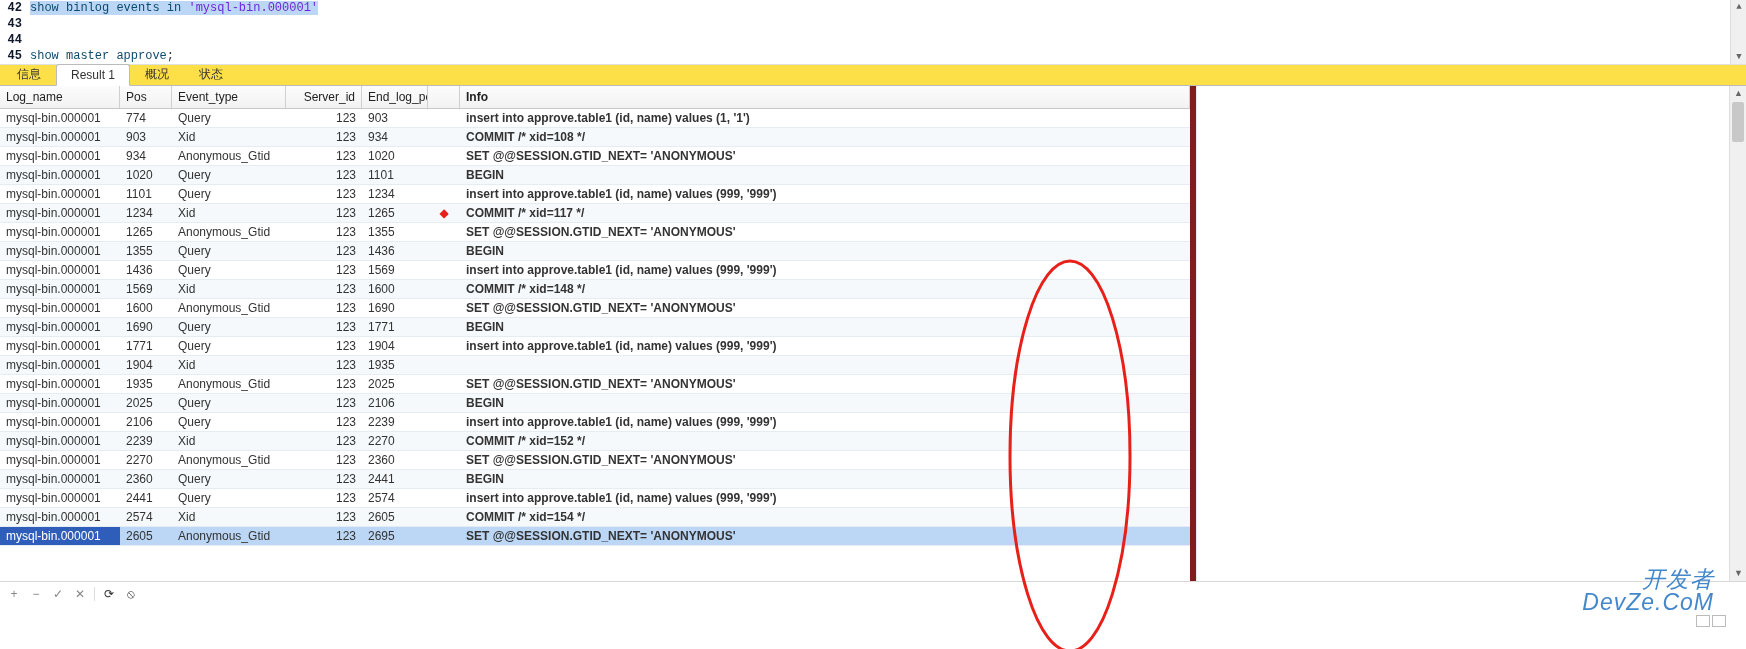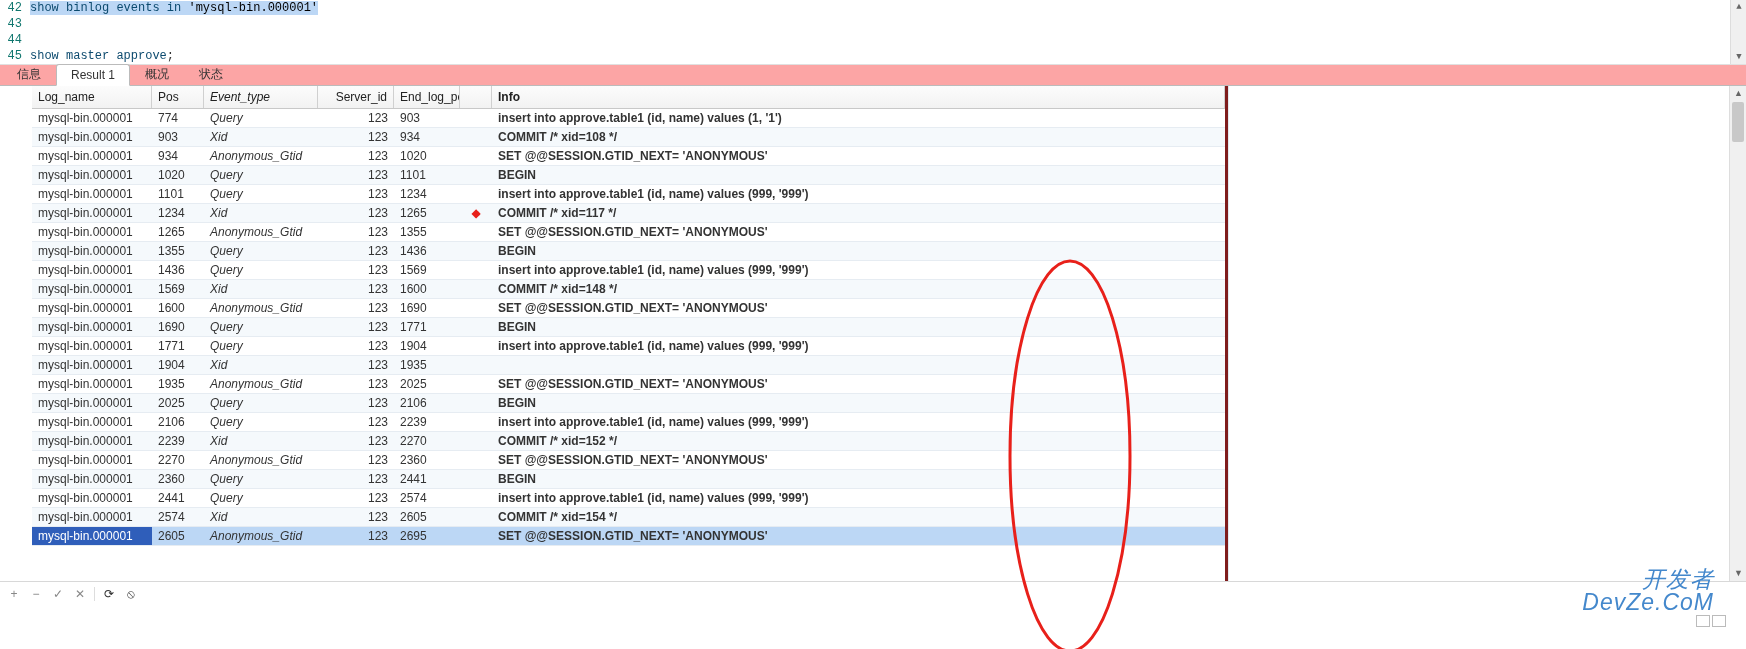"42" .gutter { color: #0f766e -> #0f172a; font-weight: none -> bold }
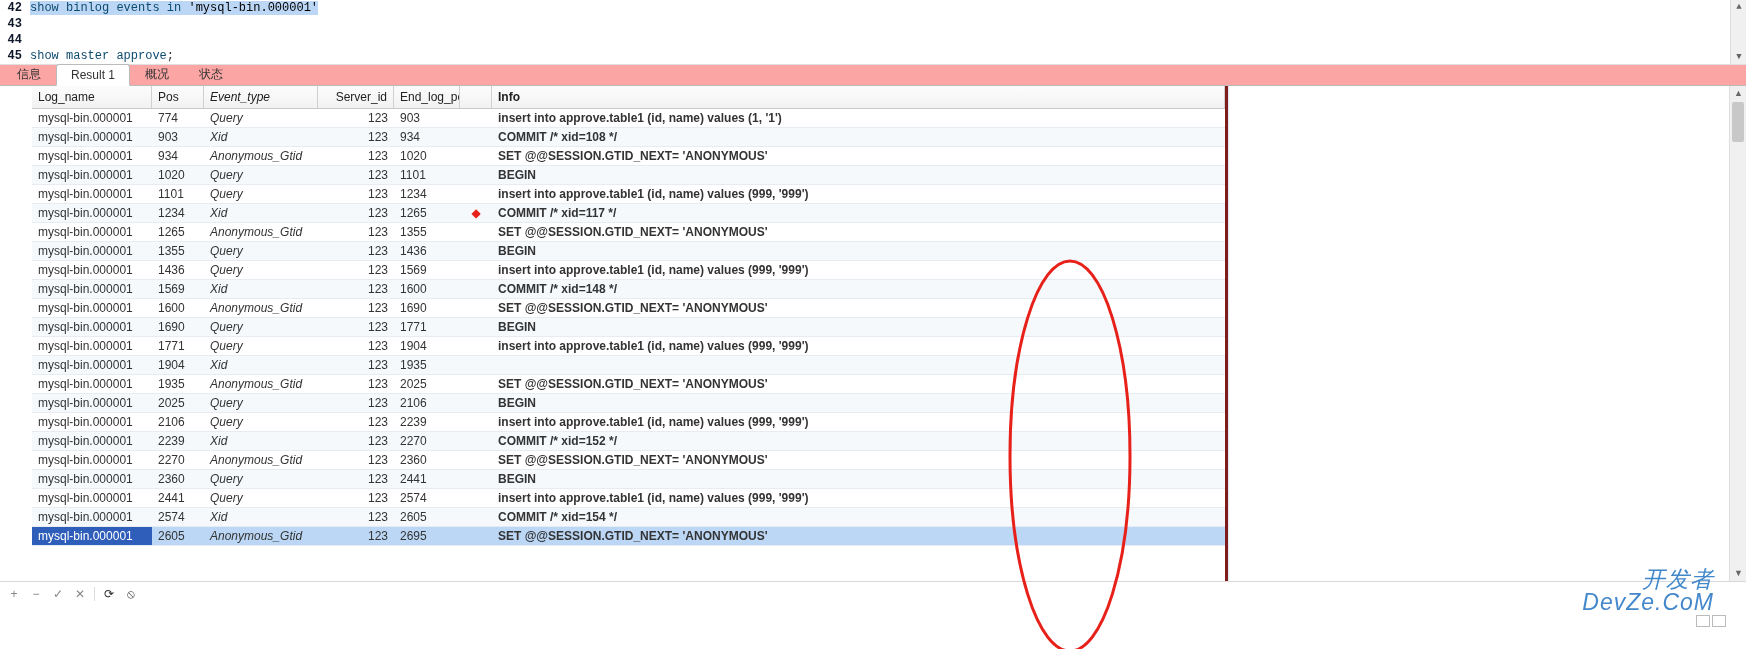"'mysql-bin.000001'" .str { color: #000000 -> #6d28d9 }
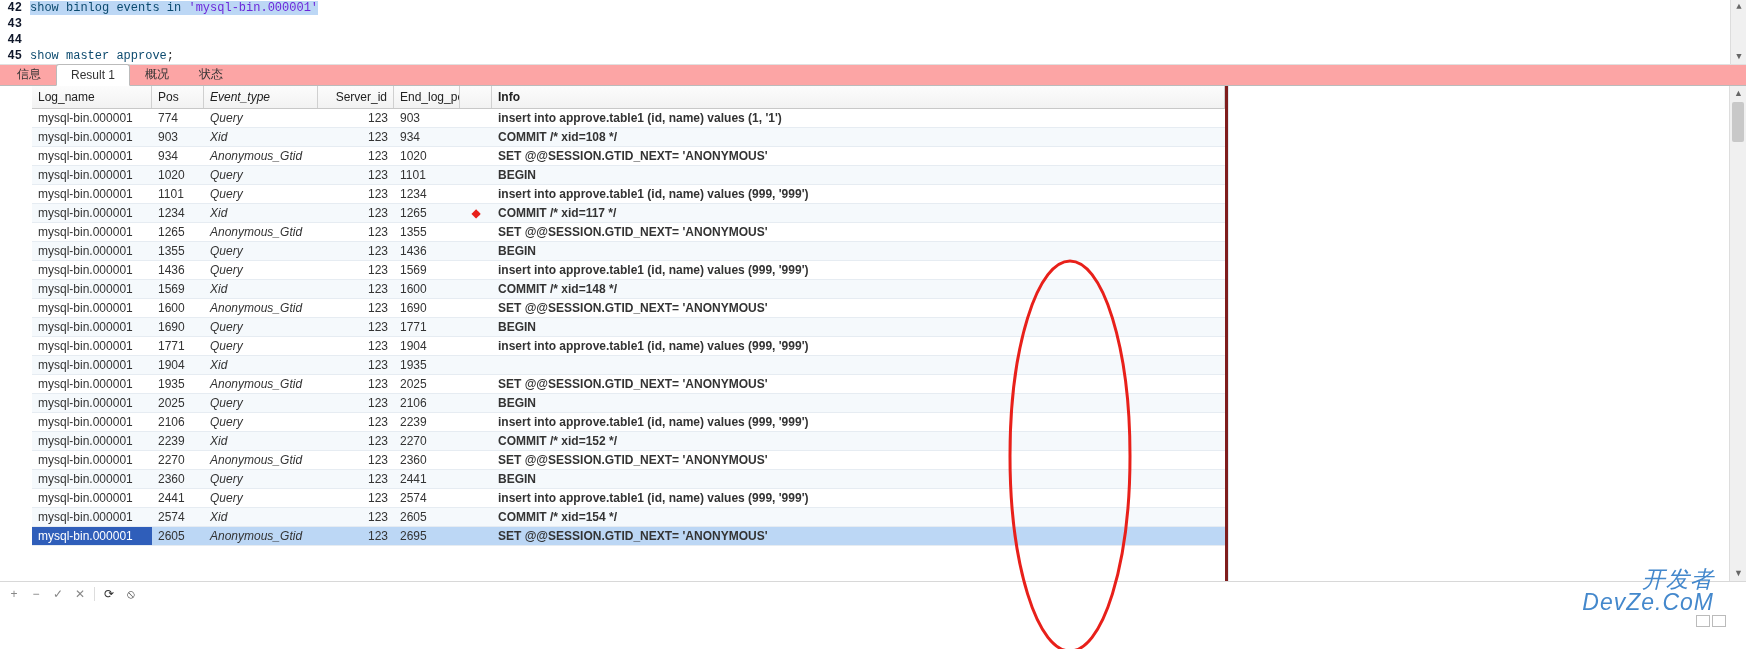"信息" .tabs { background: #fca5a5 -> #fde047 }
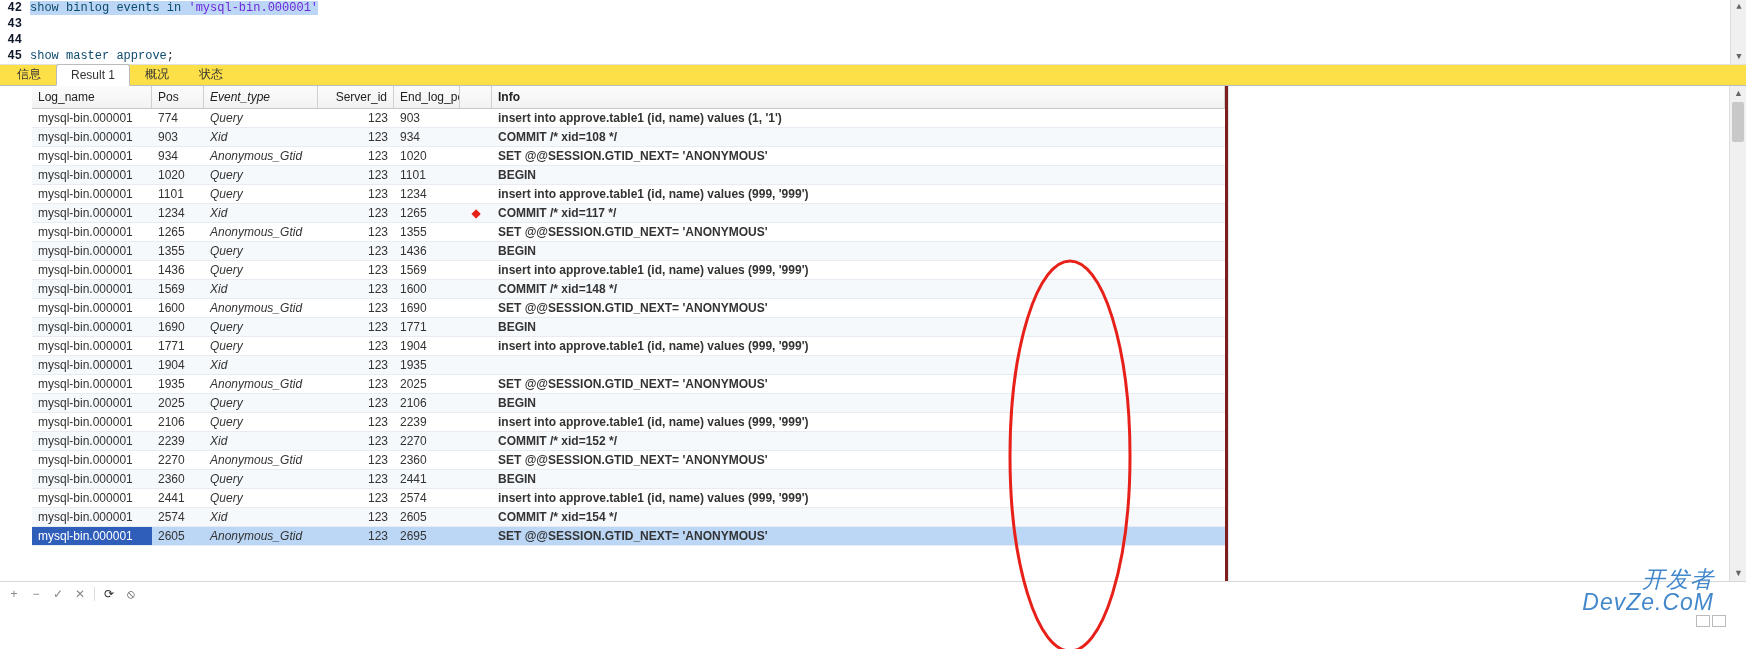"Log_name" .grid { border-right: 3px solid #7f1d1d -> 6px solid #7f1d1d; margin-left: 32px -> none }
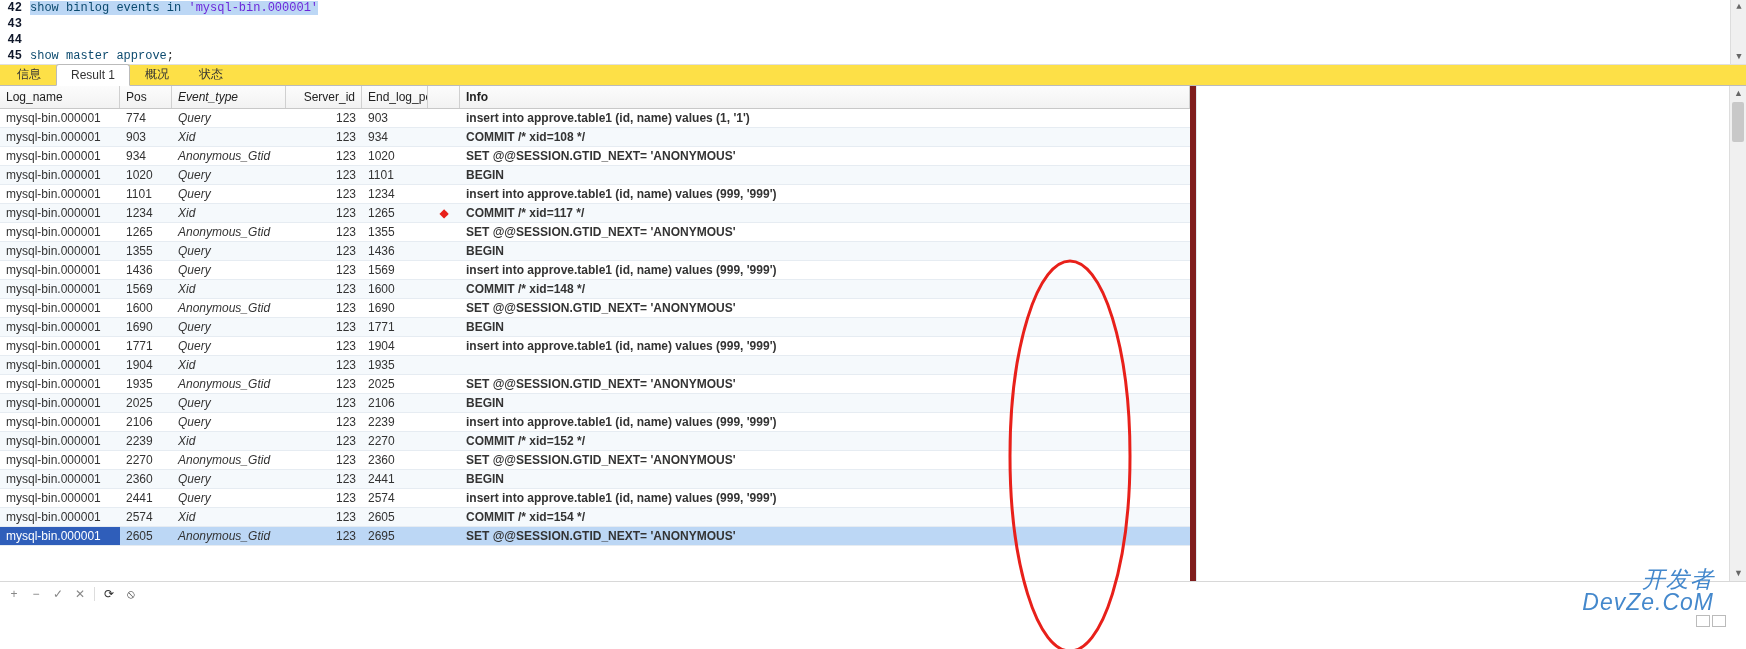"Event_type" .c-evt { font-style: italic -> none }
